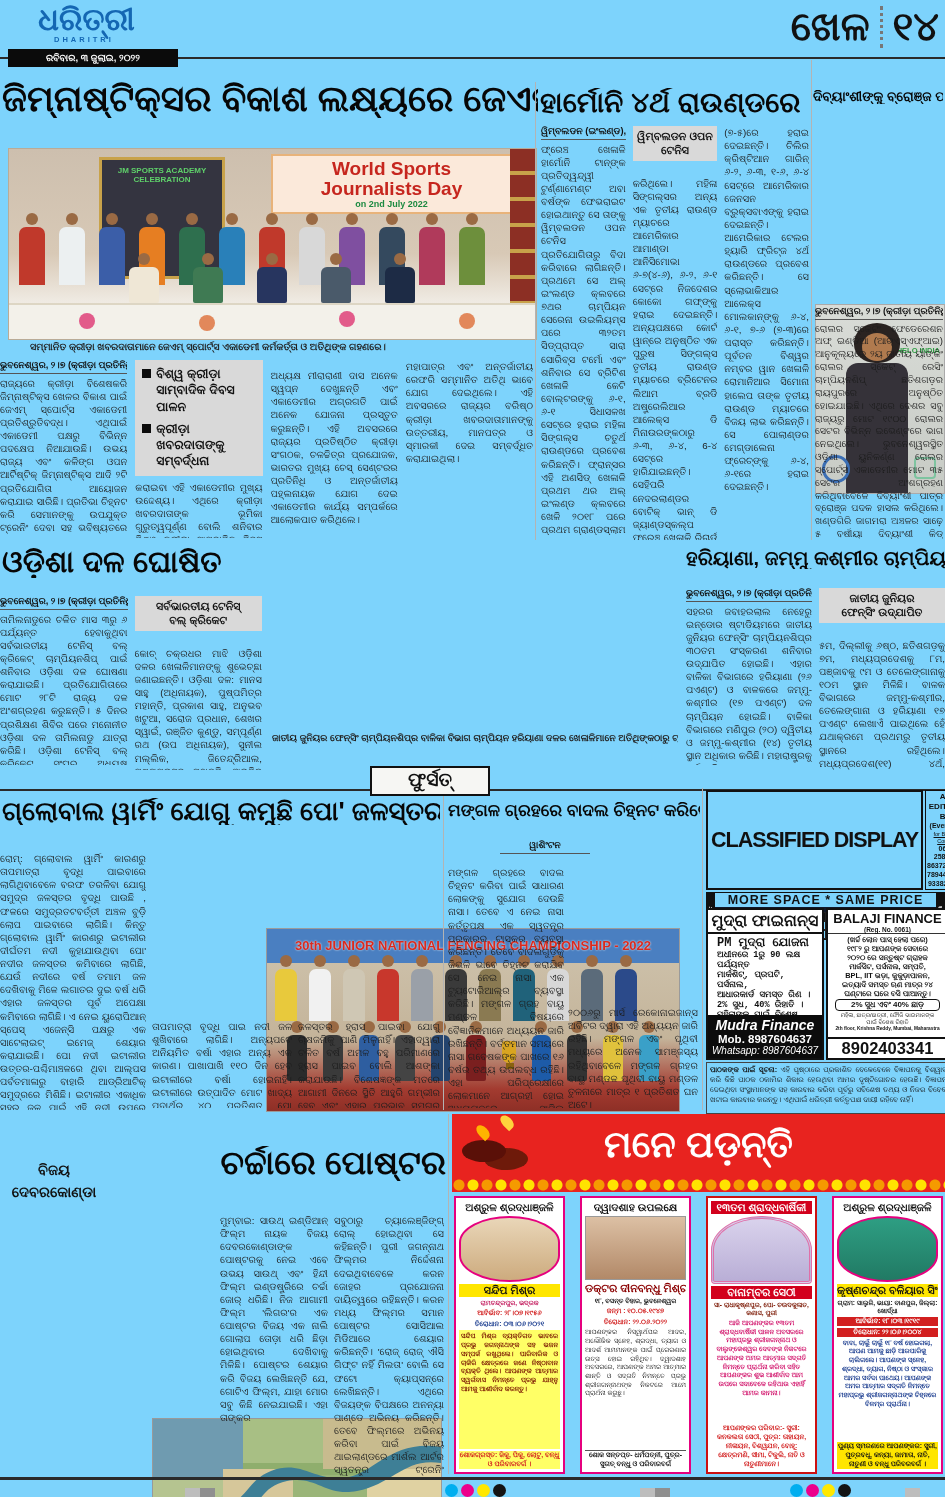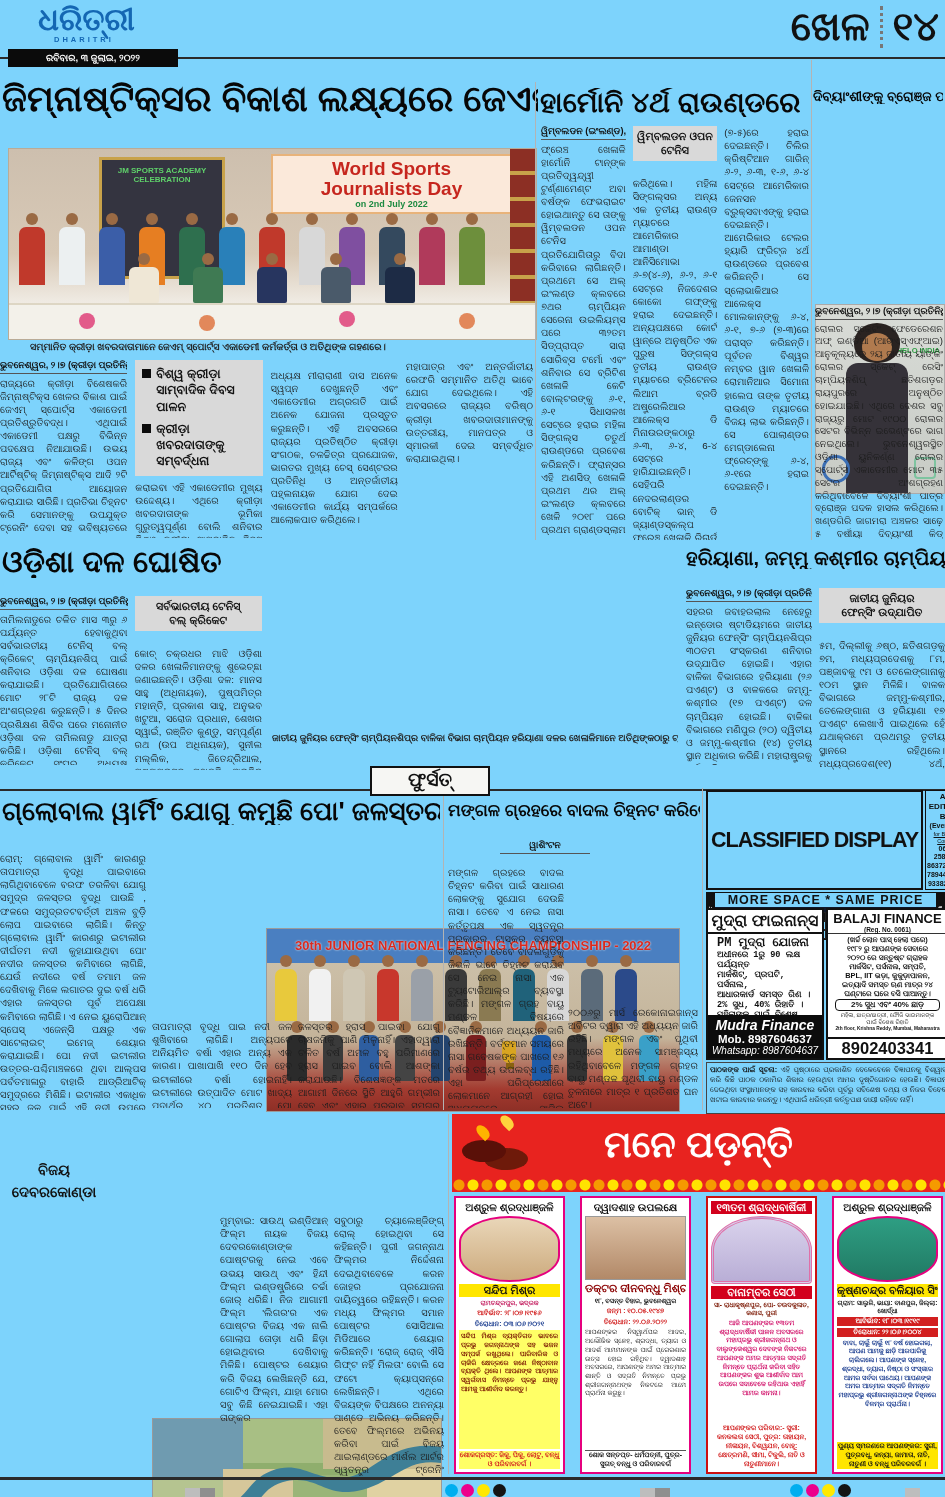"ଚର୍ଚ୍ଚାରେ ପୋଷ୍ଟର" div.abs { html: none -> <div>ଚର୍ଚ୍ଚାରେ ପୋଷ୍ଟର</div> }
